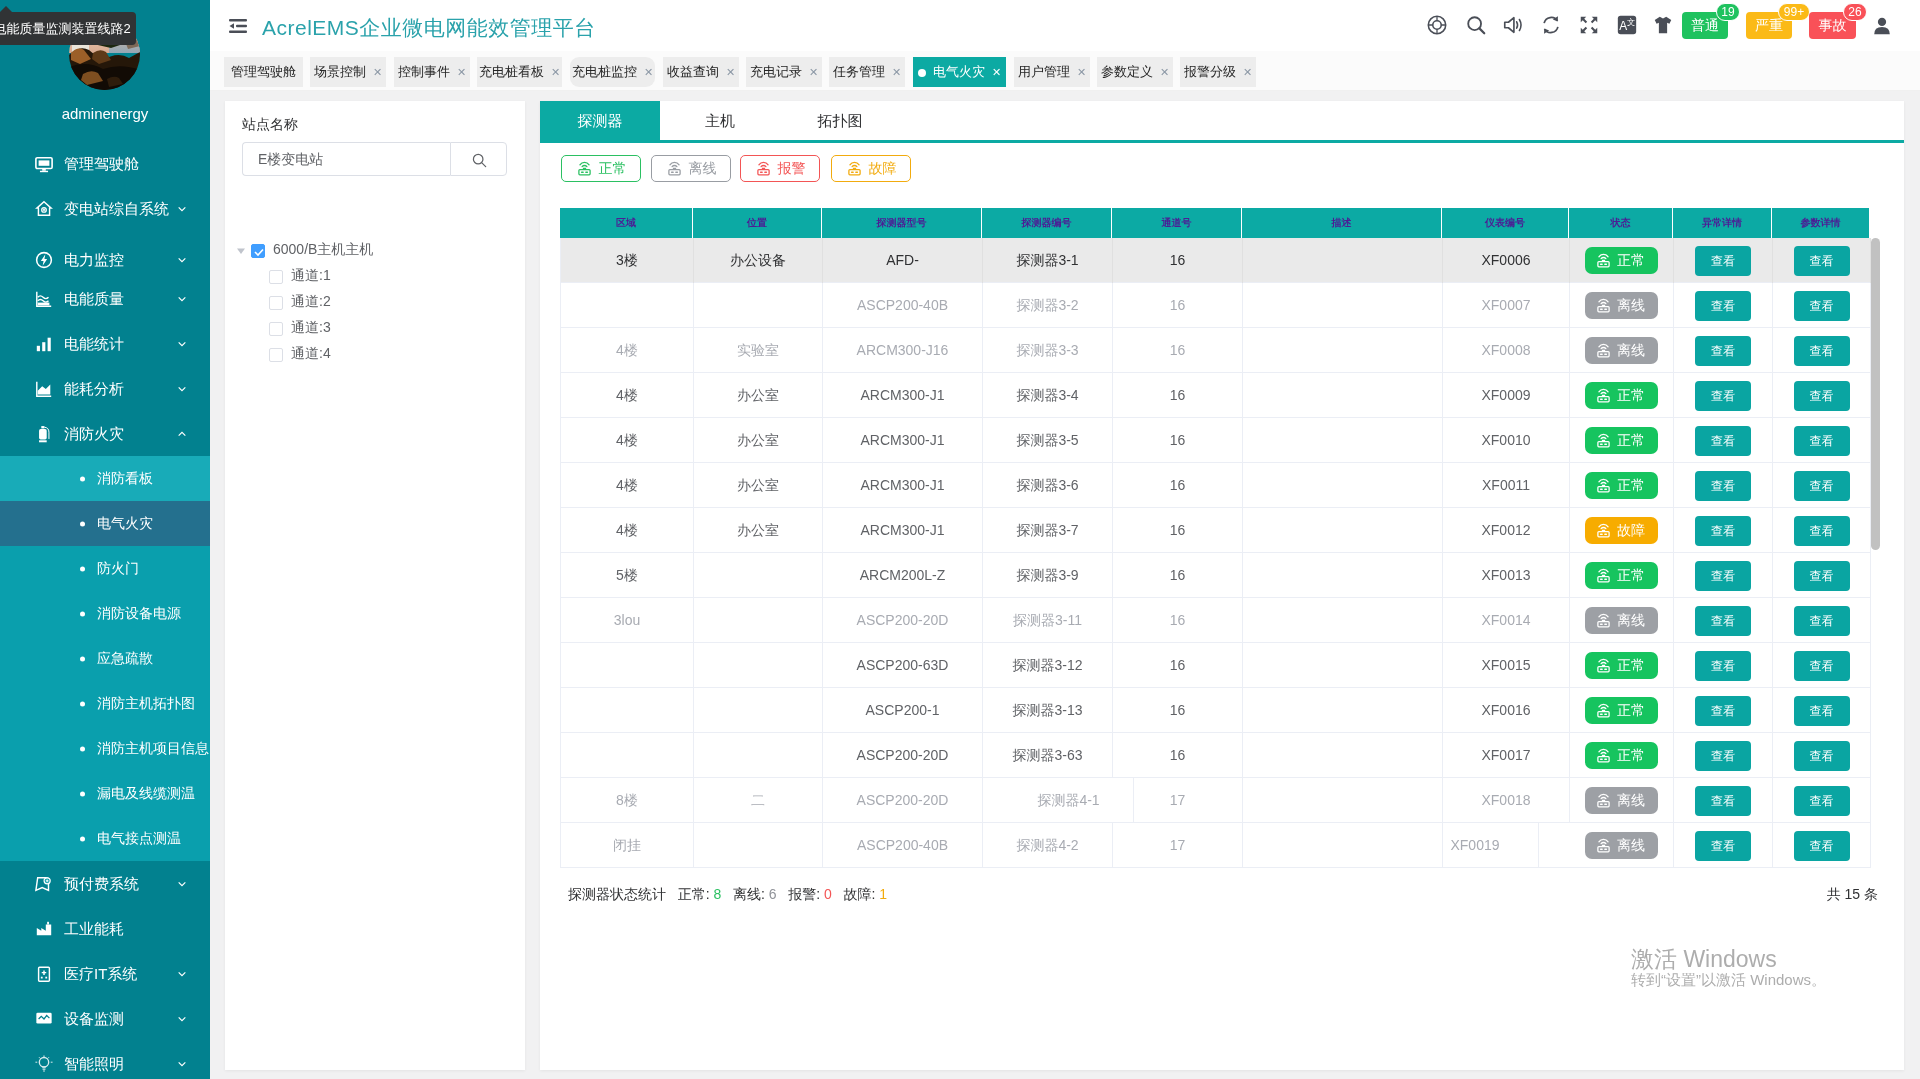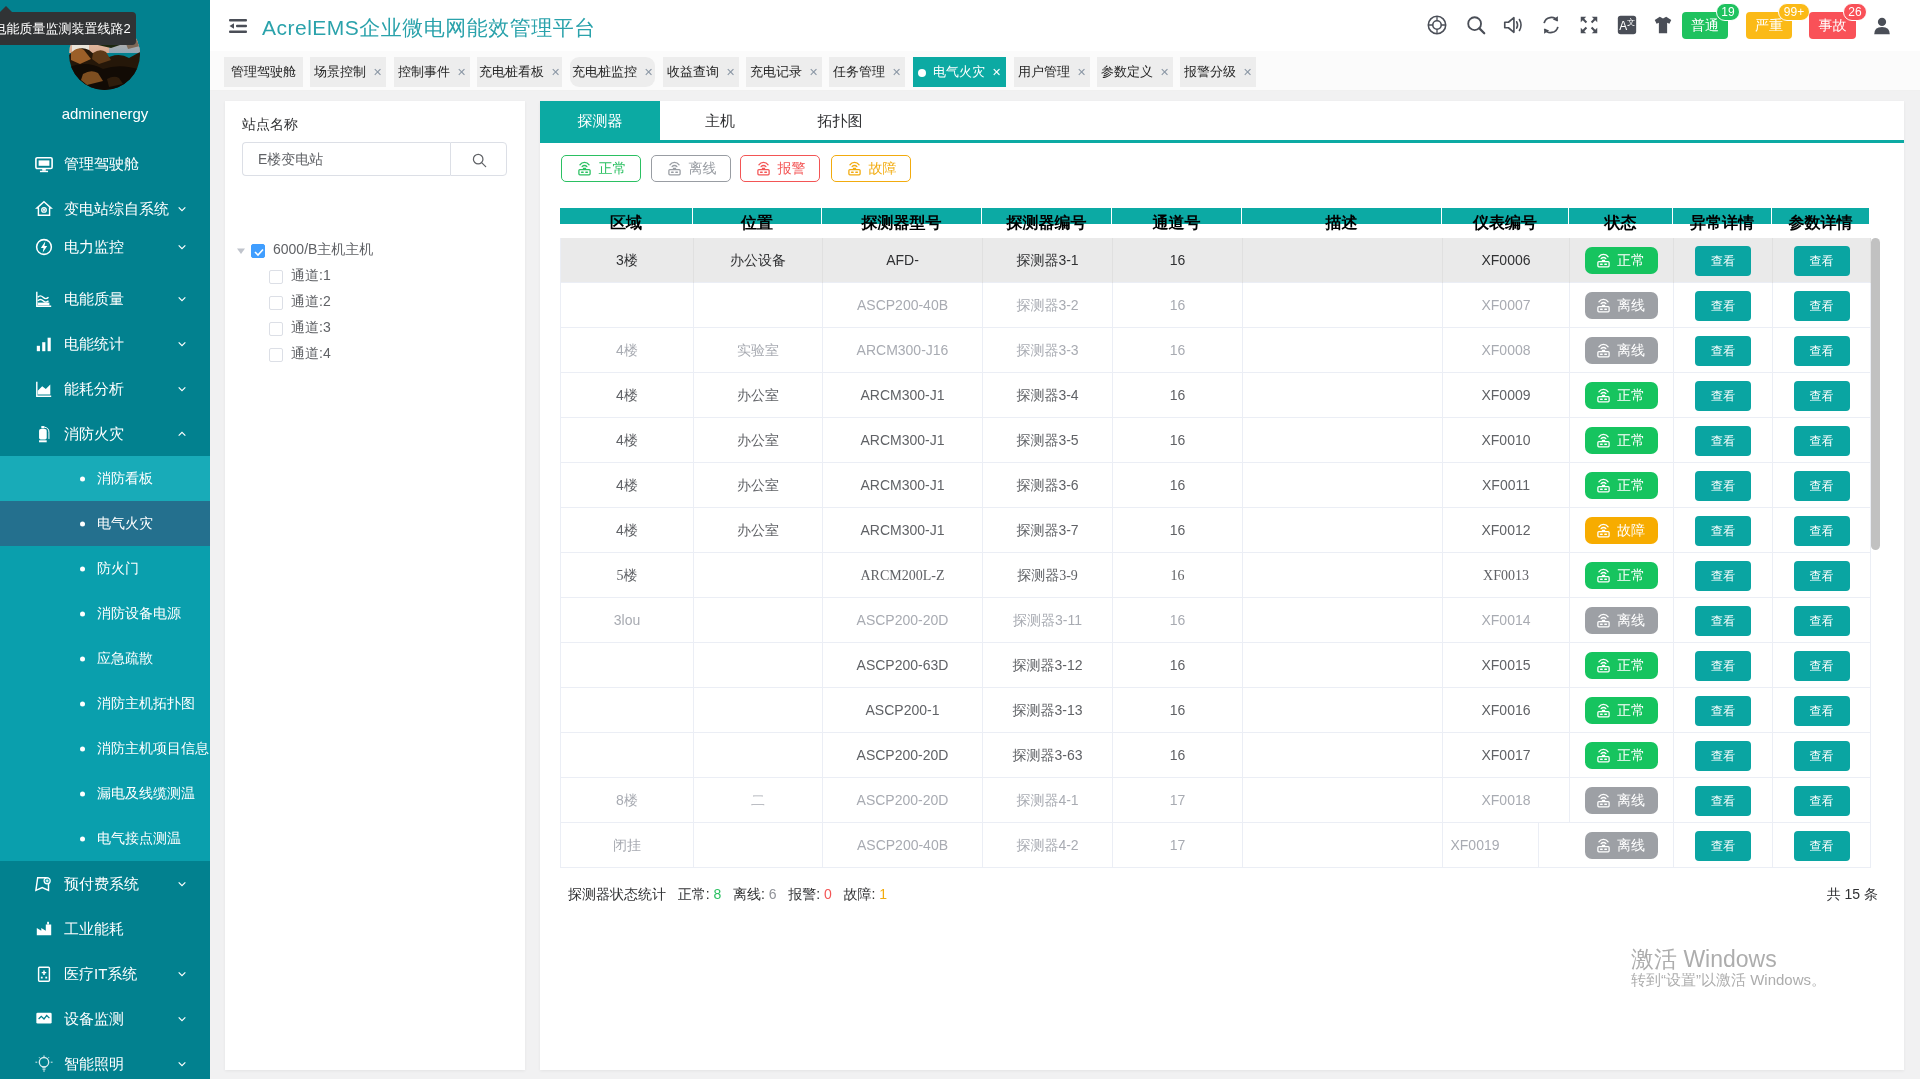"区域" .th { color: #000000 -> #4c1d95; font-size: 16px -> 10px; height: 16px -> 30px }
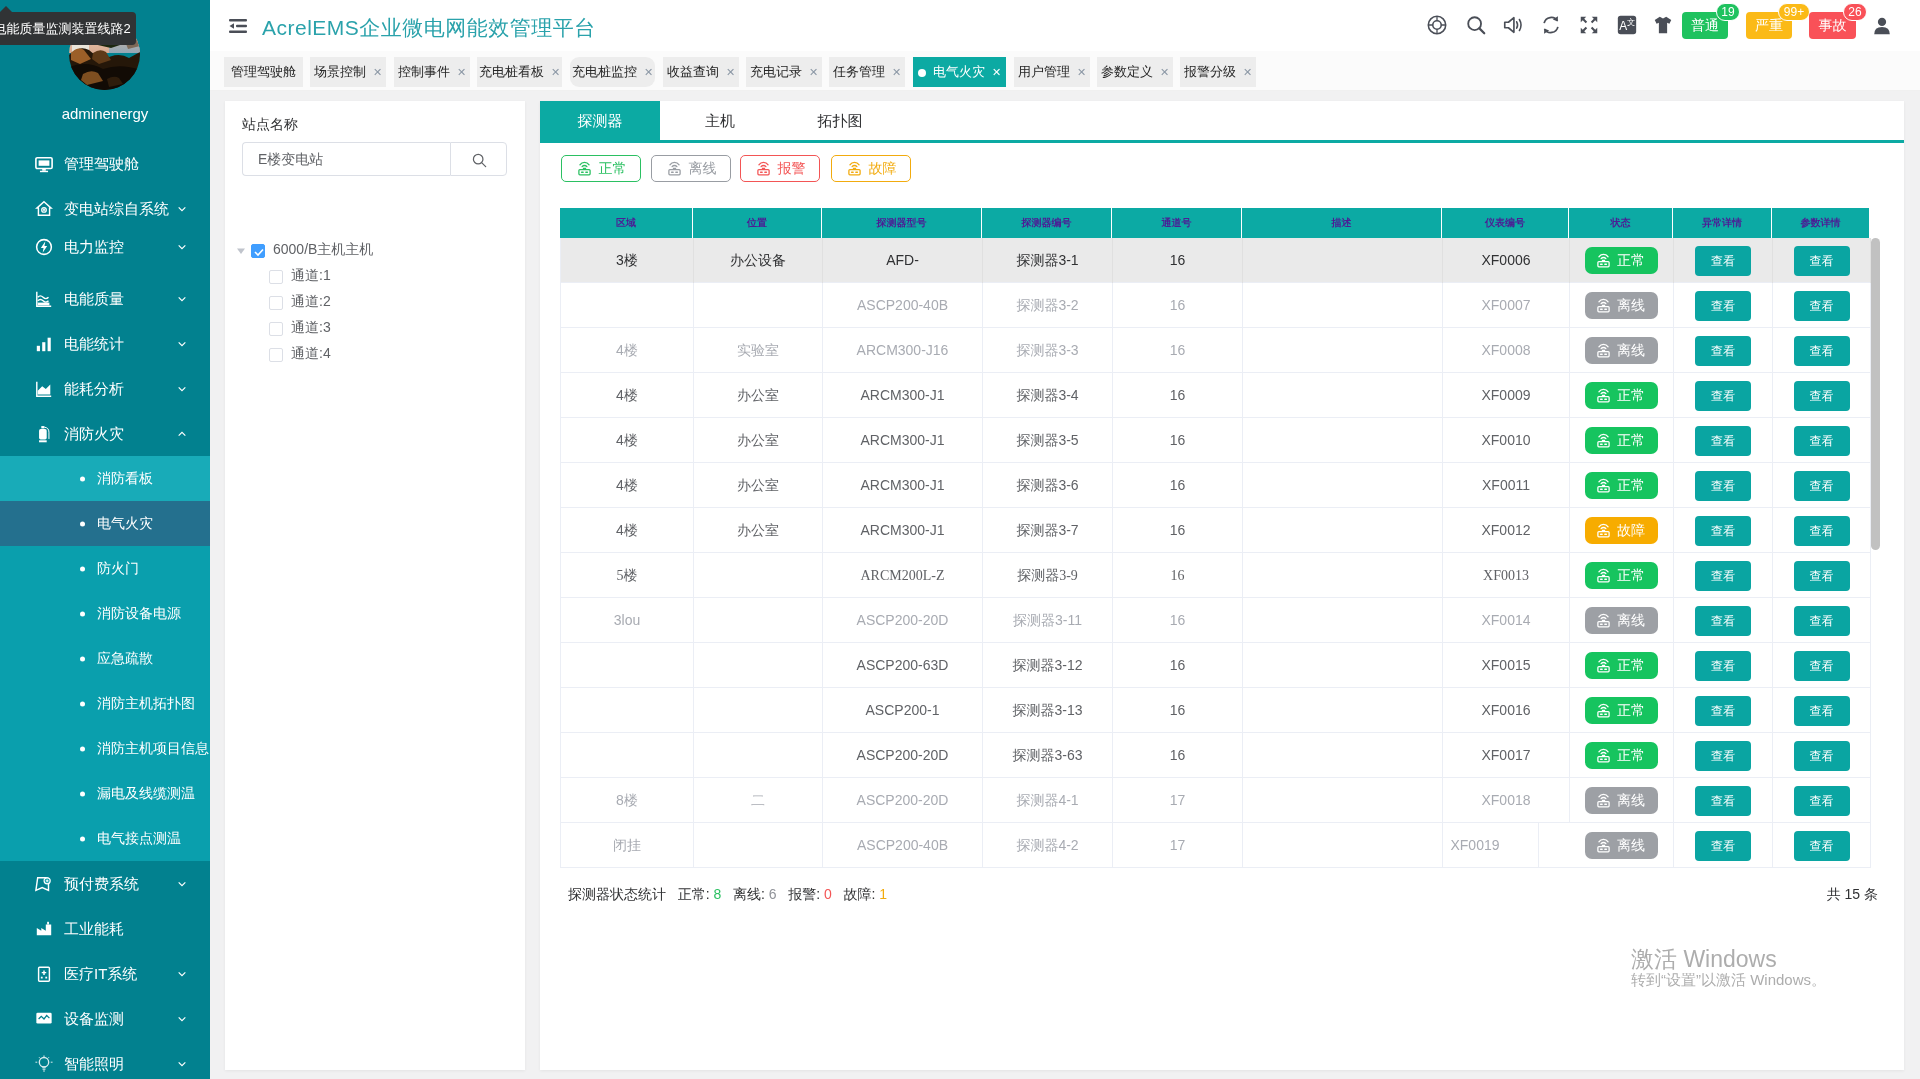"电力监控" div.mi { top: 224px -> 237px }
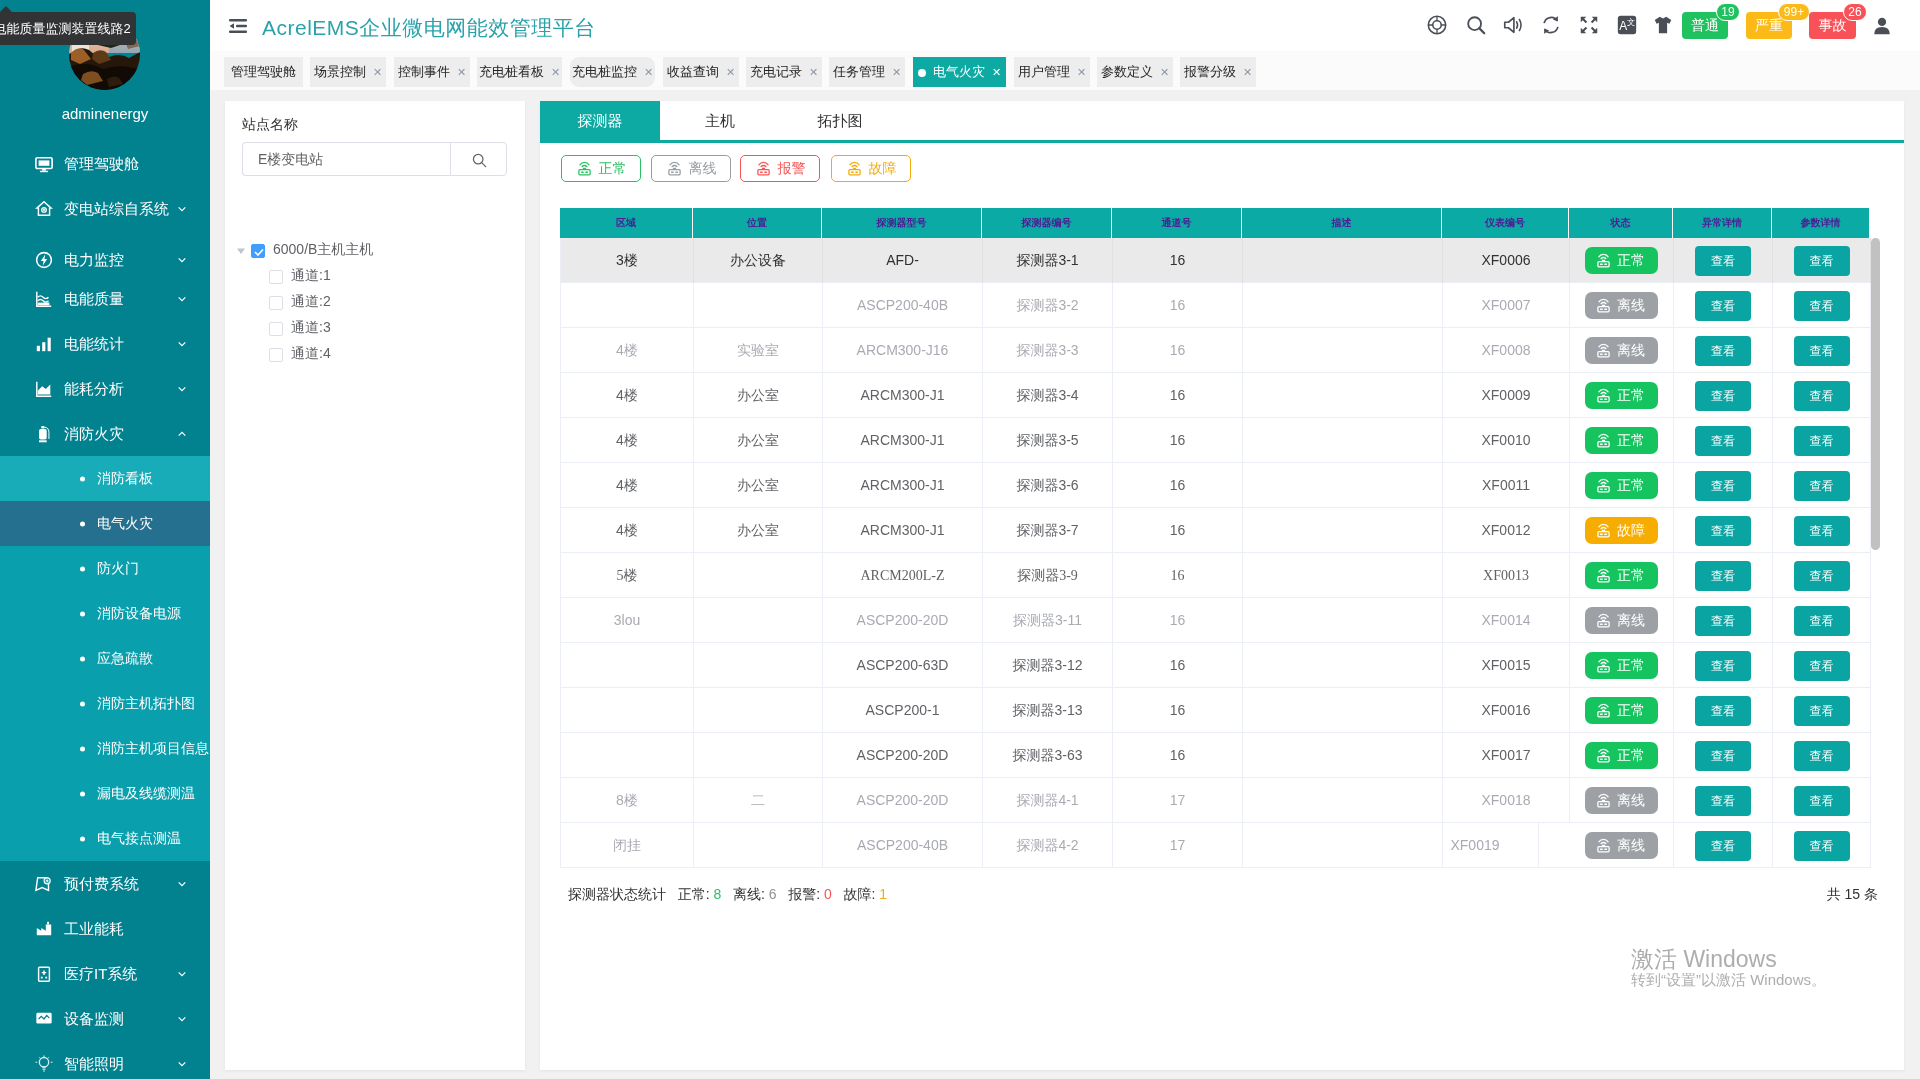"5楼" div.tr { font-family: Liberation Serif, serif -> none }
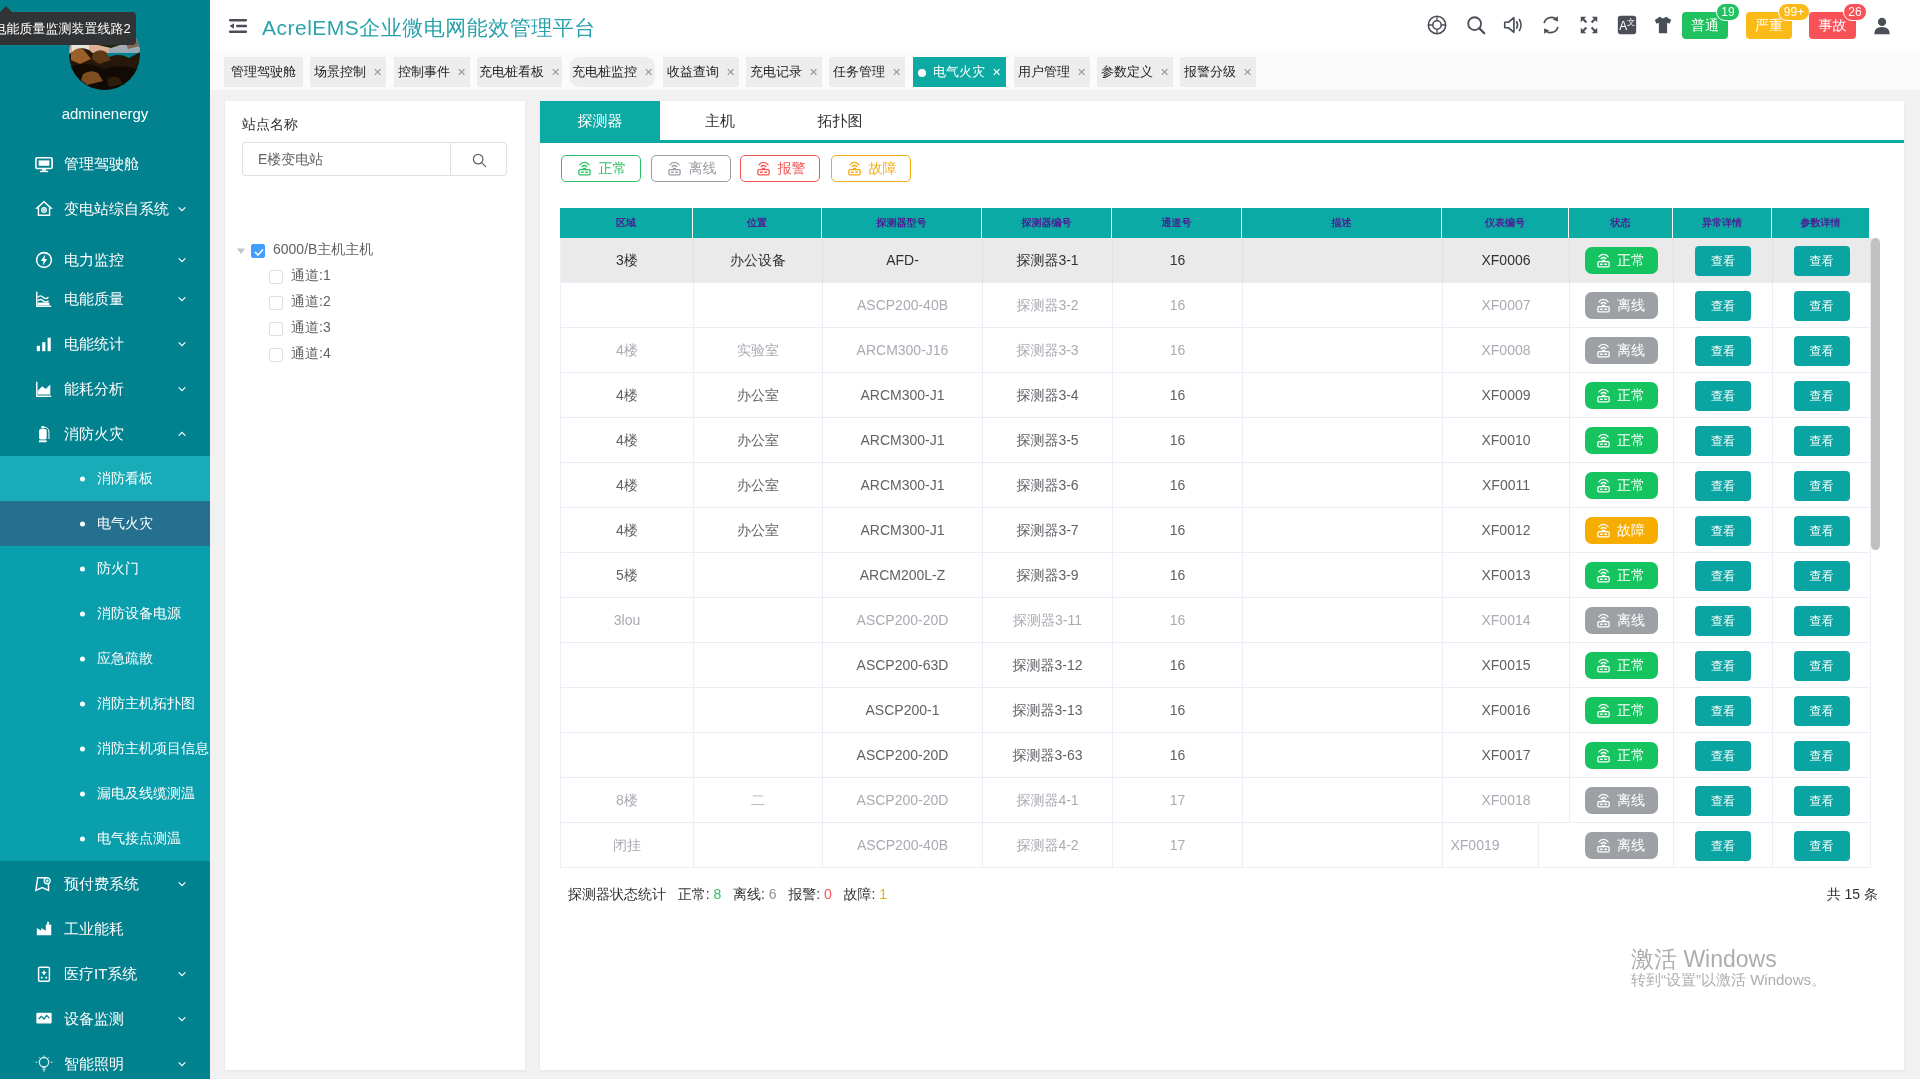"探测器4-1" div.td { left: 422px -> 443px }
